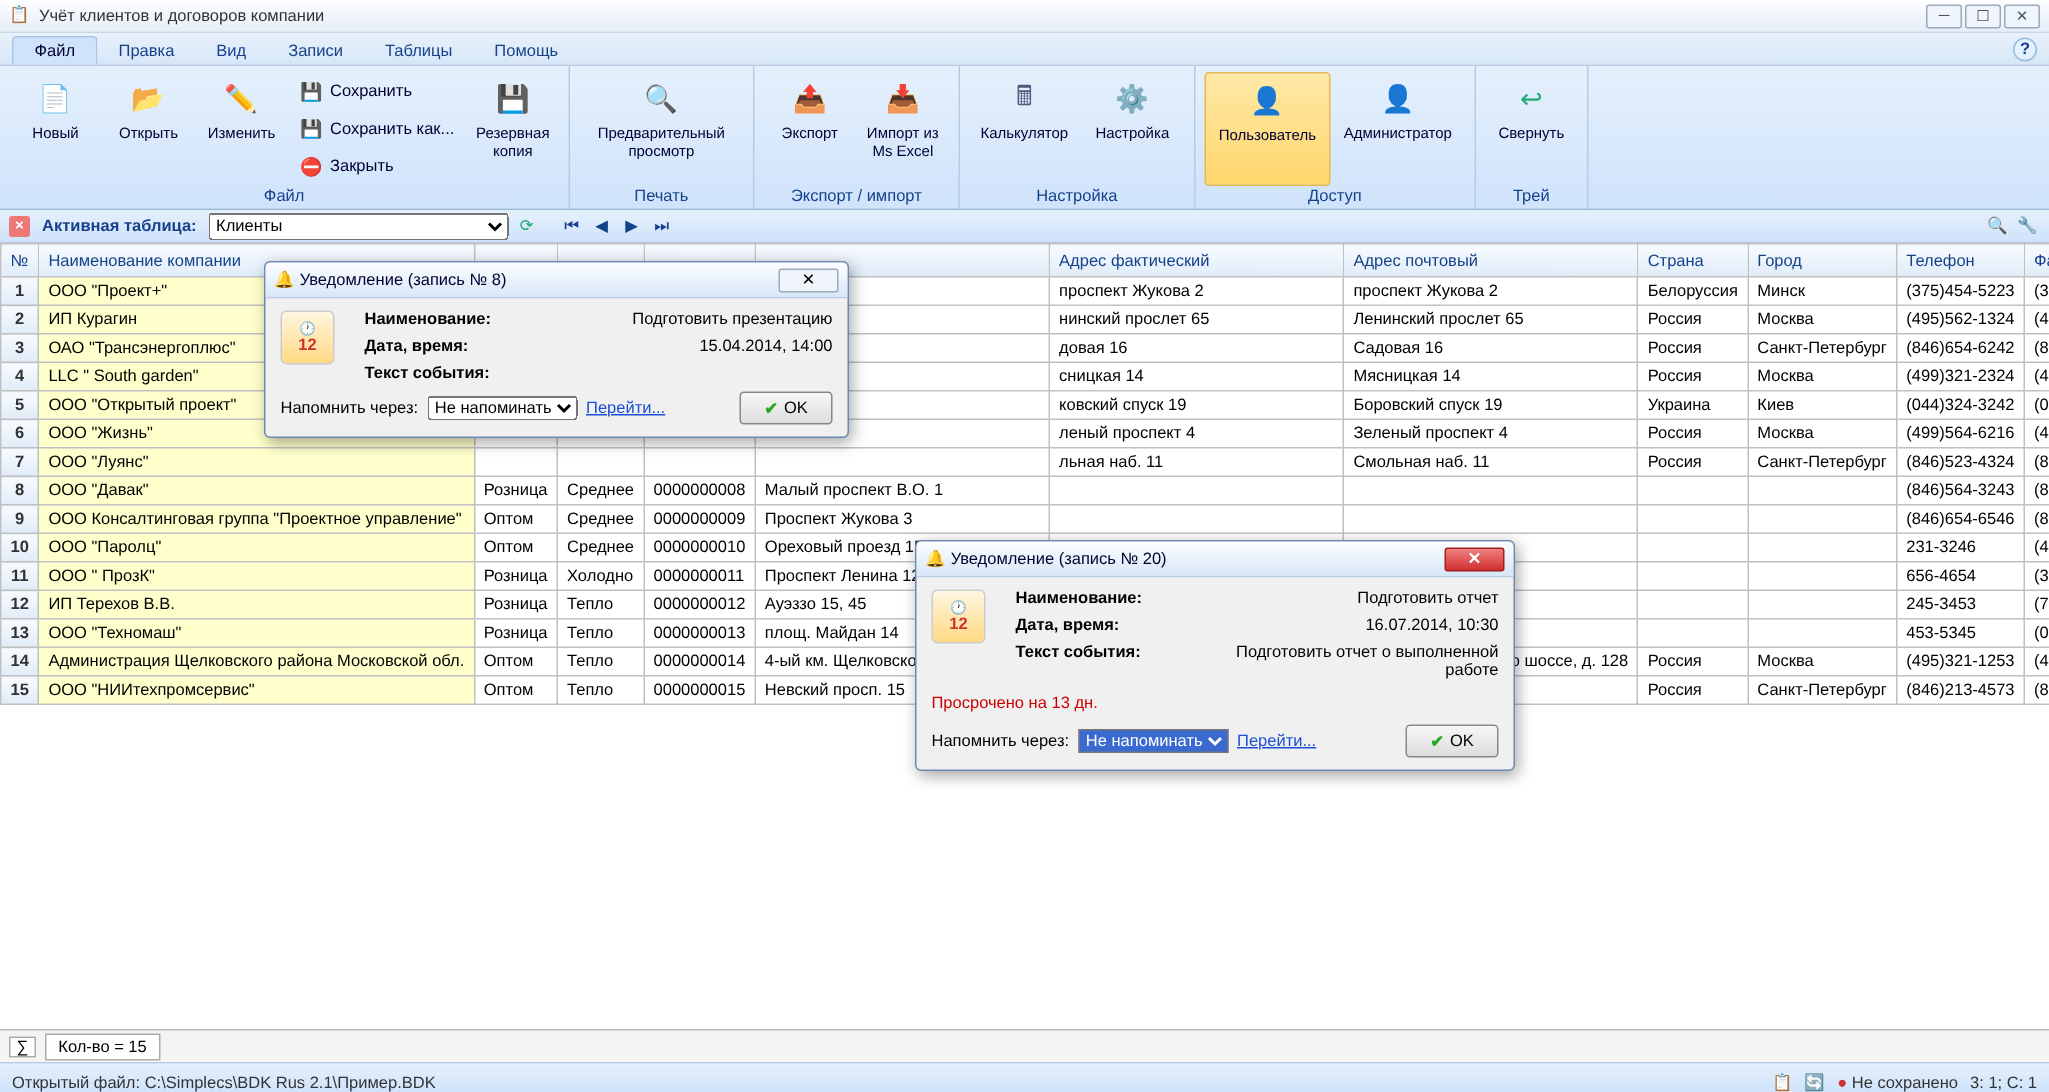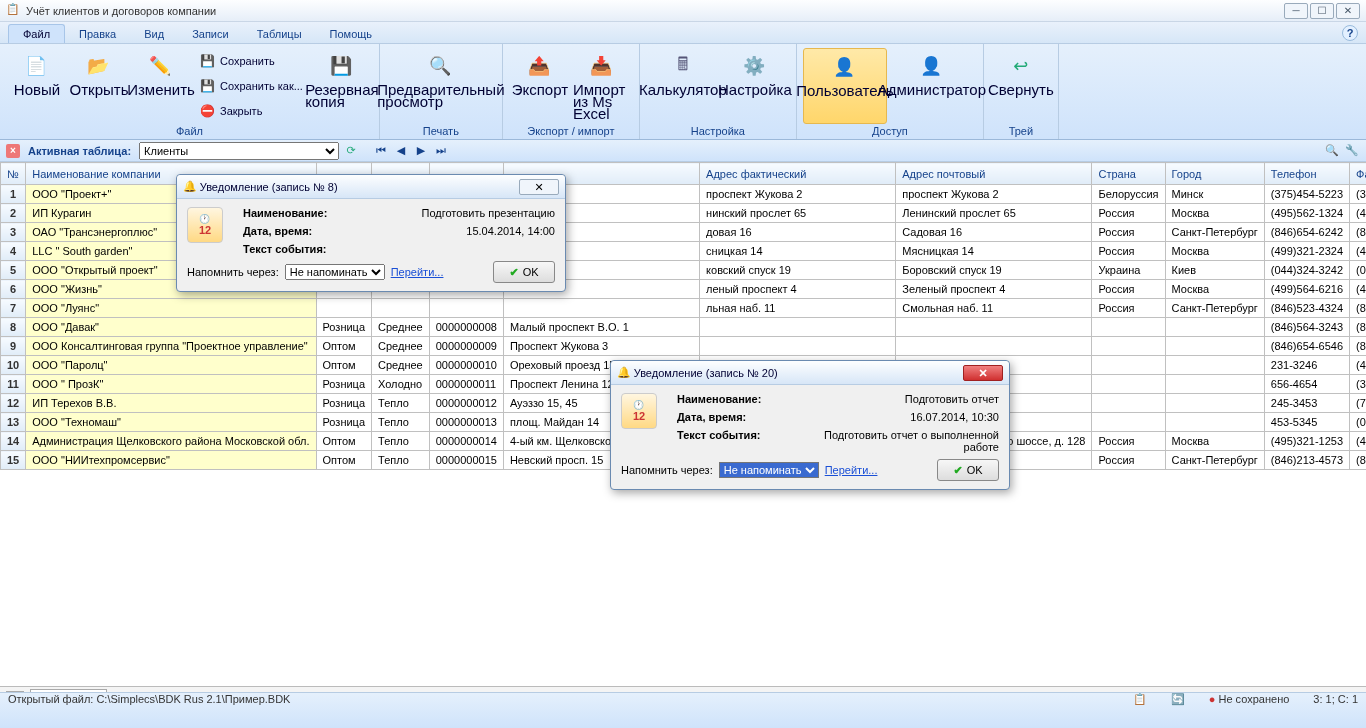"Новый" .rbtn-lg .lbl { font-size: 15px -> 10px; text-align: left -> center }
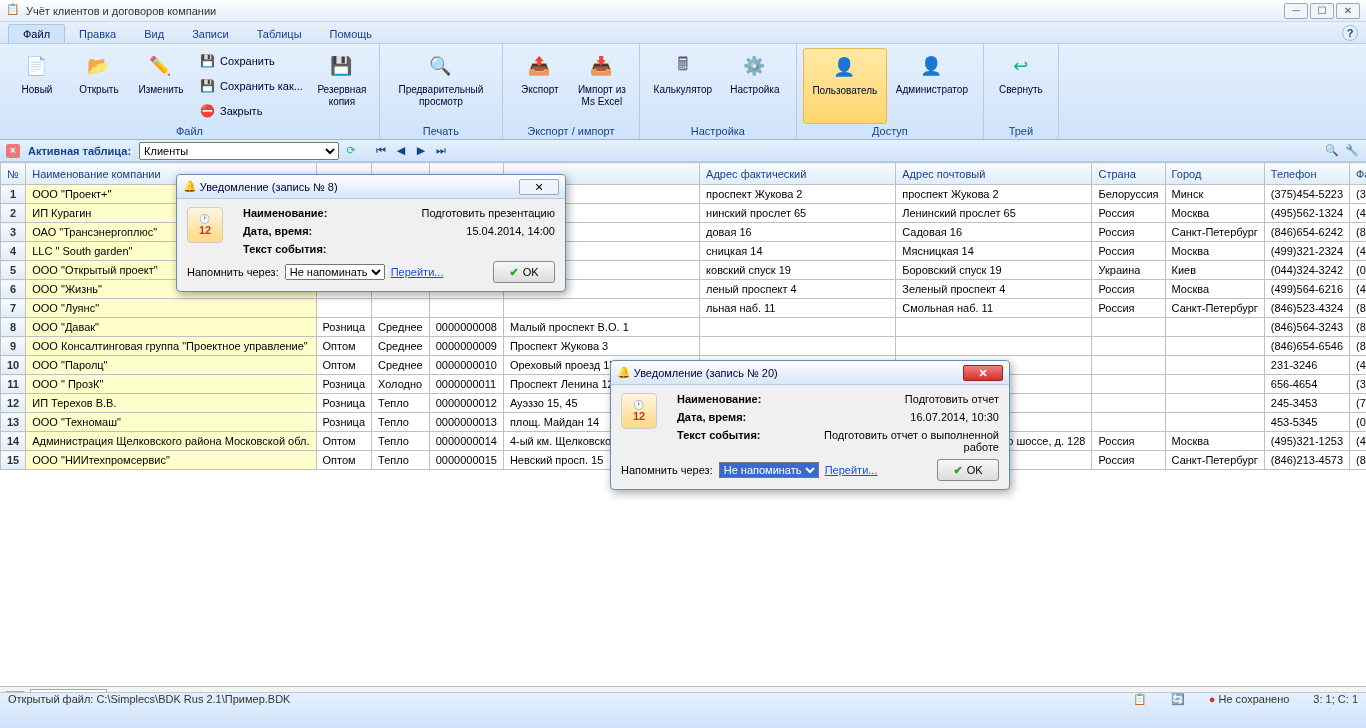"Не напоминать" .dialog select { text-align: none -> right }
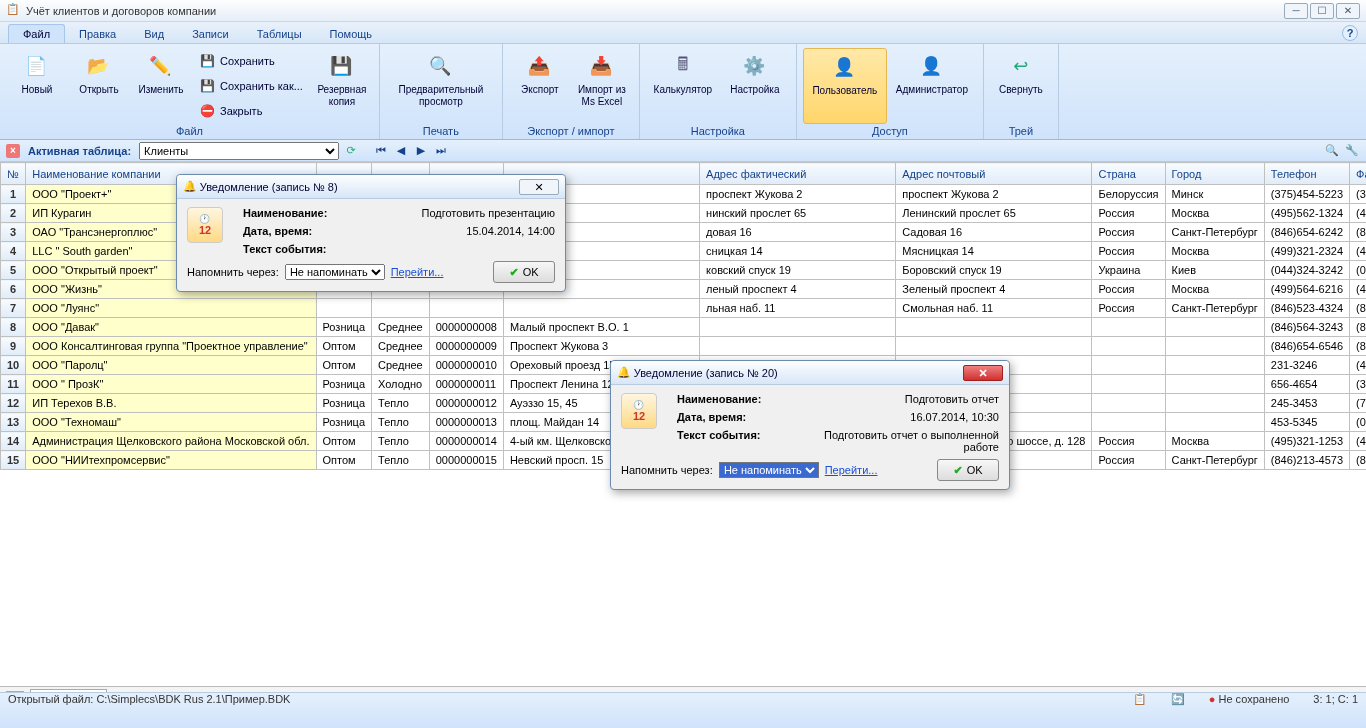"Просрочено на 13 дн." div.overdue { html: none -> <div>Просрочено на 13 дн.</div> }
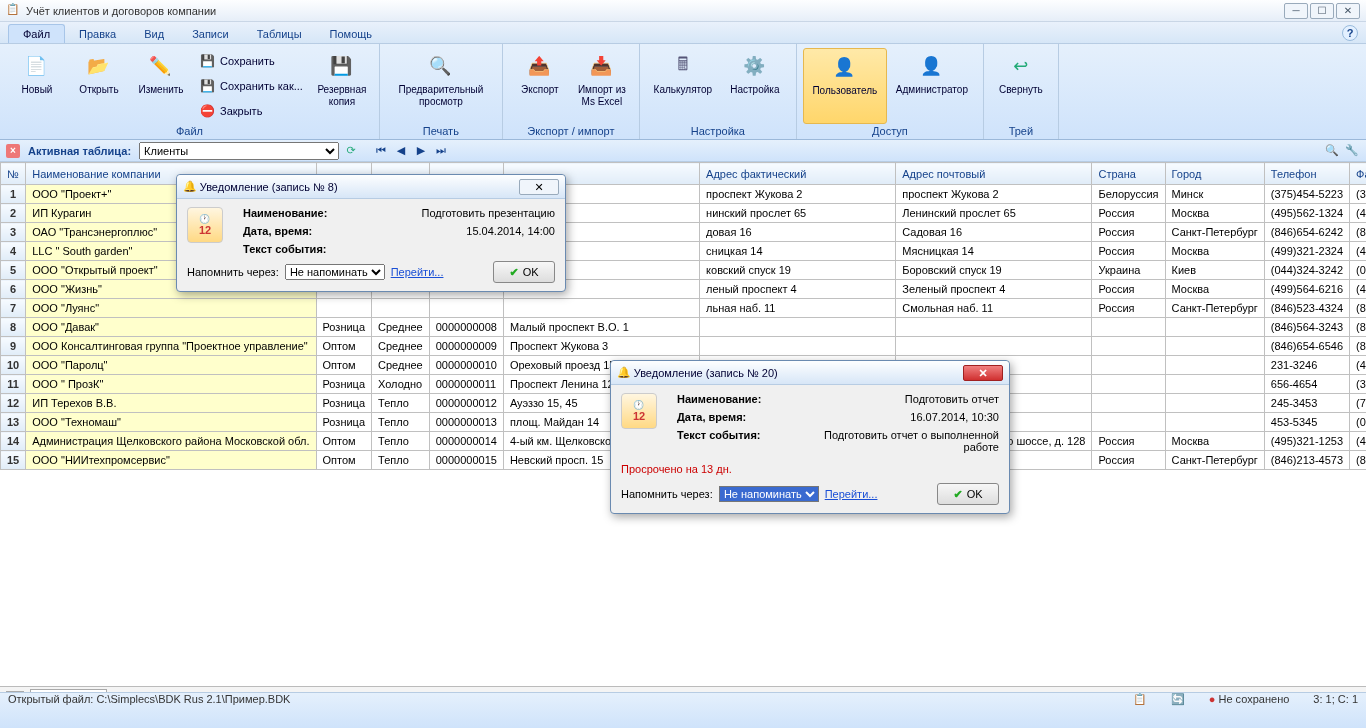"Открытый файл: C:\Simplecs\BDK Rus" .statusbar { align-items: flex-start -> flex-end; gap: 24px -> 8px; height: 36px -> 20px }
